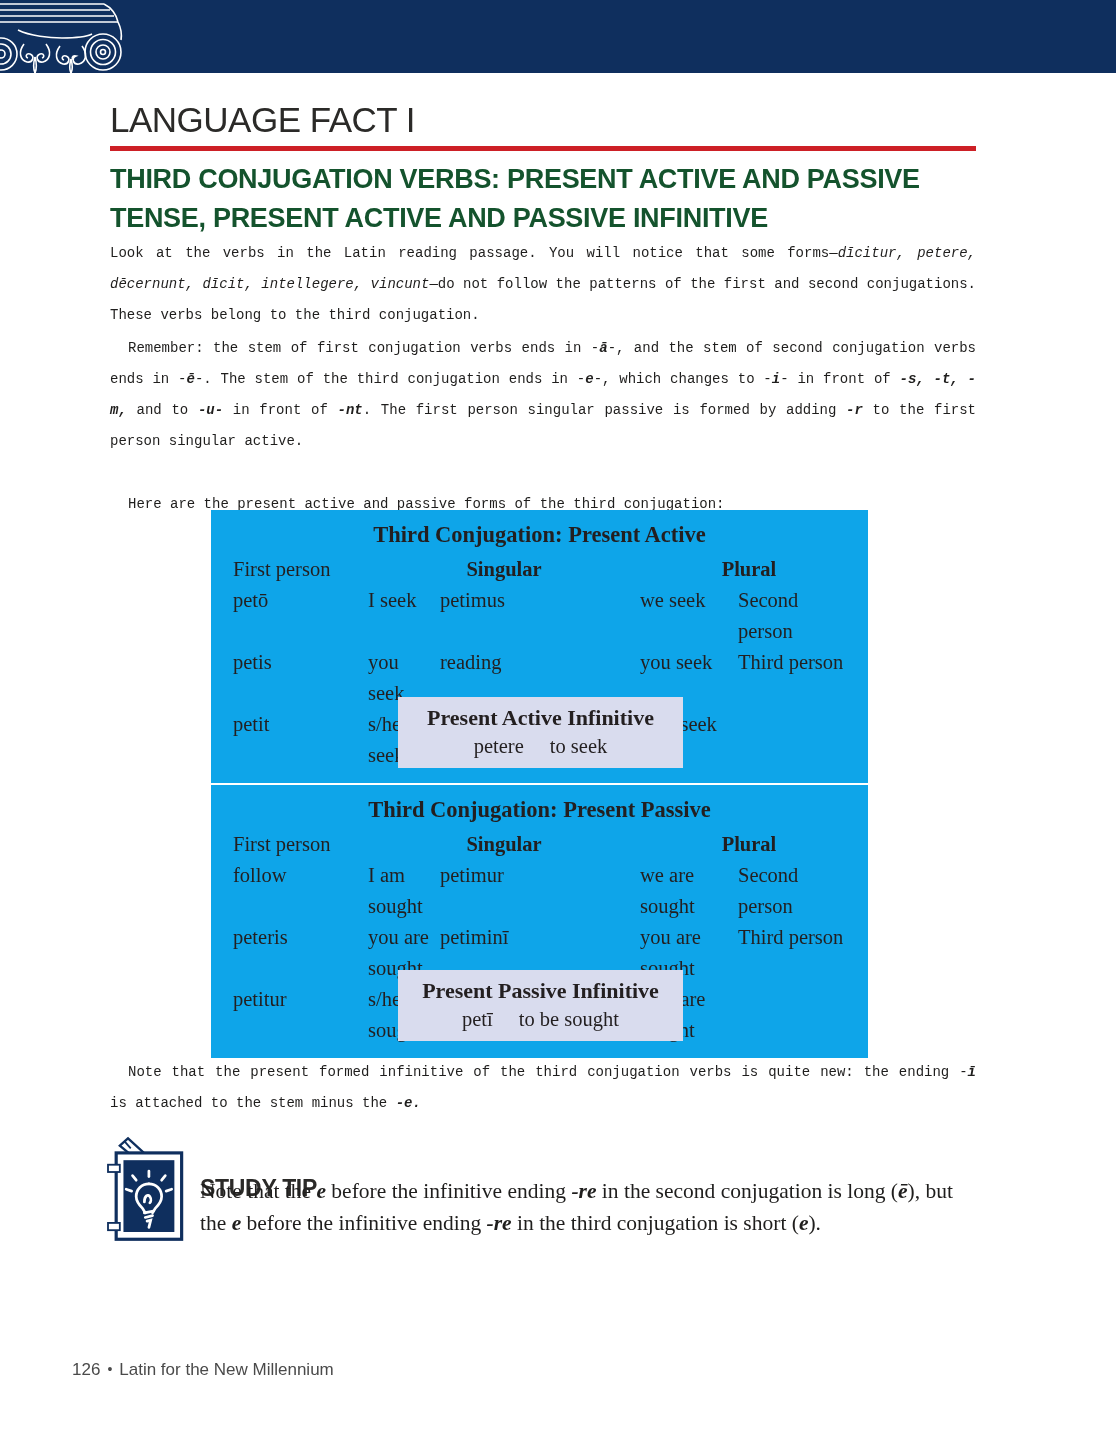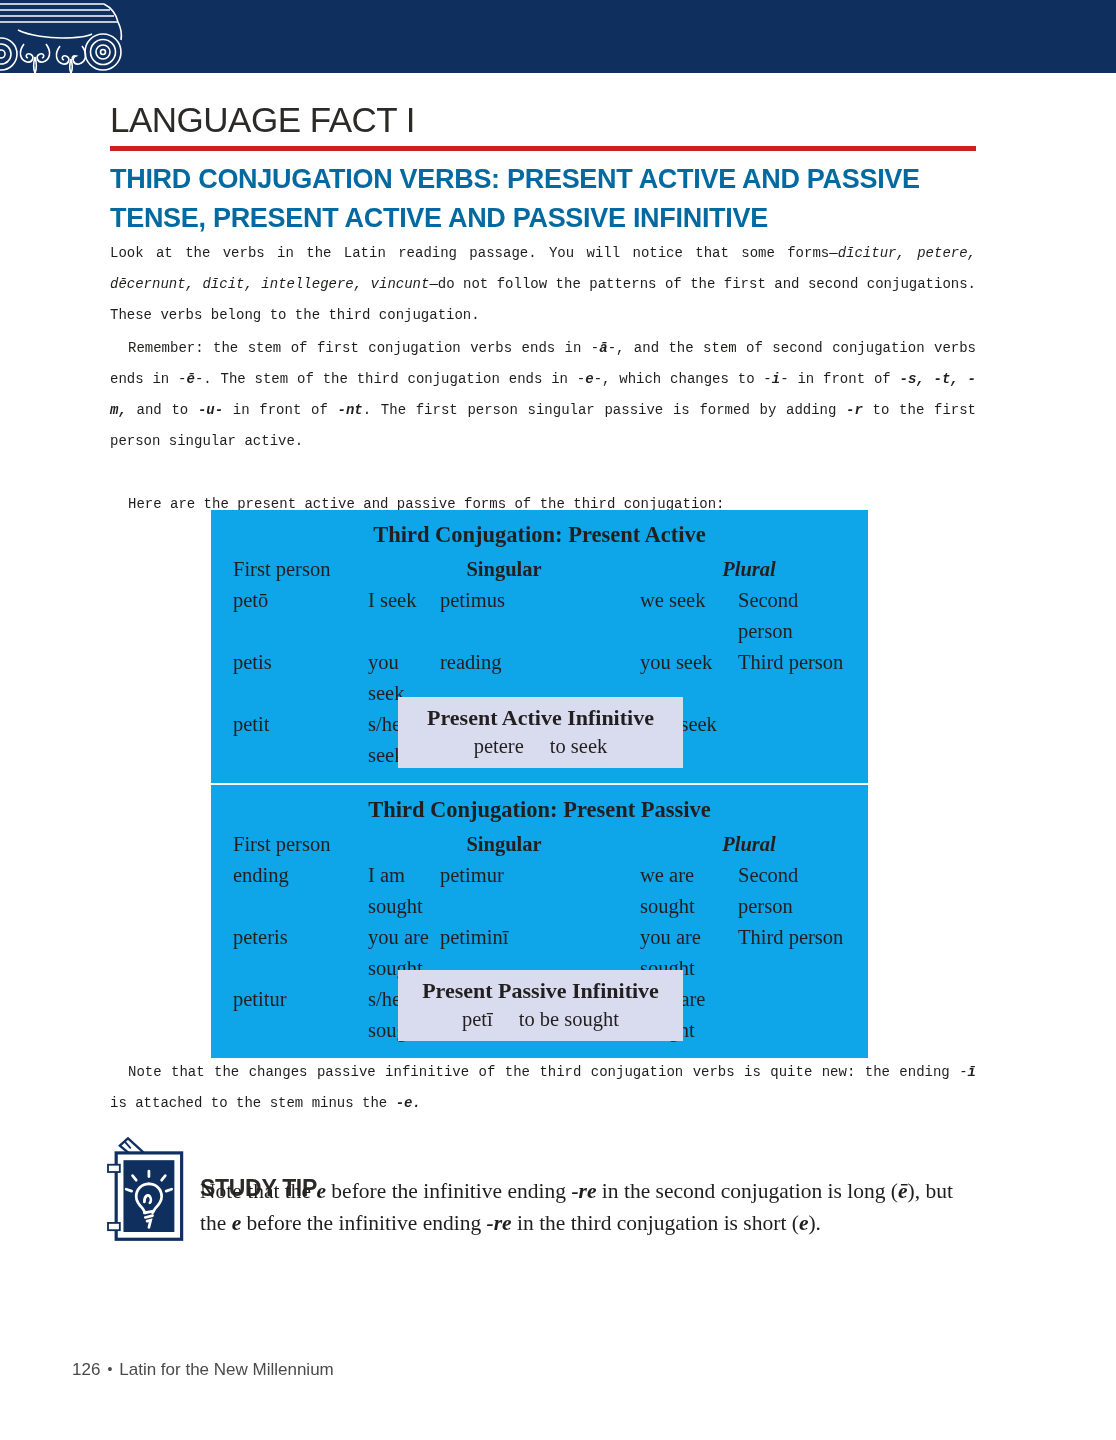"THIRD CONJUGATION VERBS: PRESENT ACTIVE" .subheading { color: #0369a1 -> #14532d }
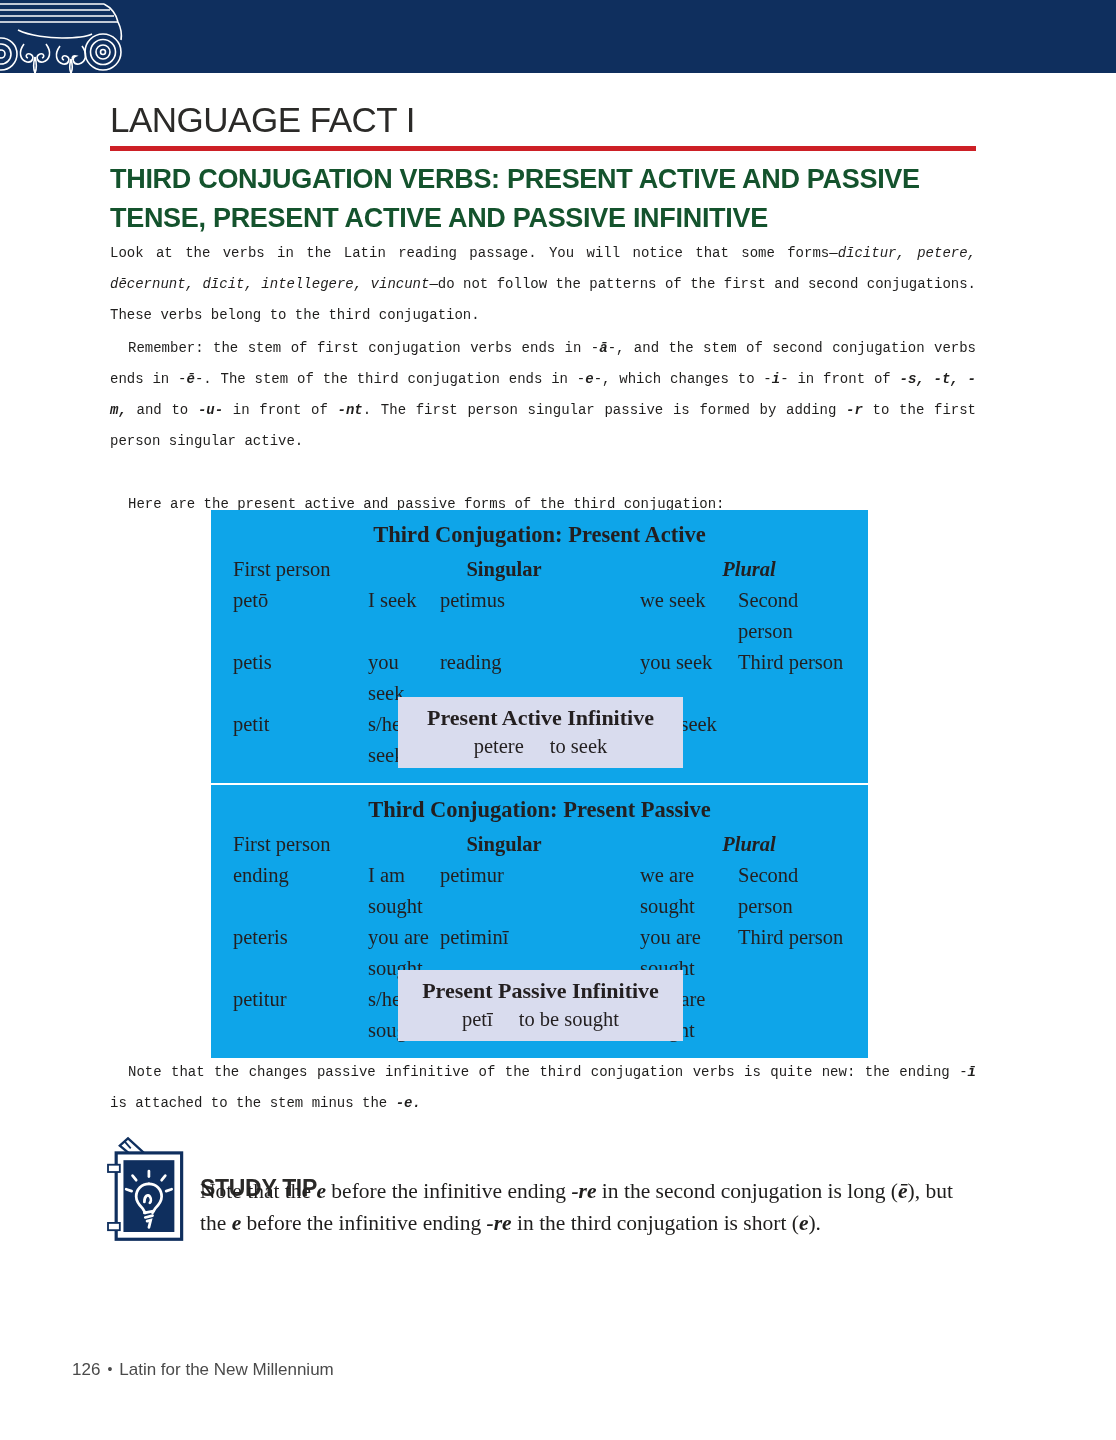"Plural" .hdr-pl { font-style: italic -> none }
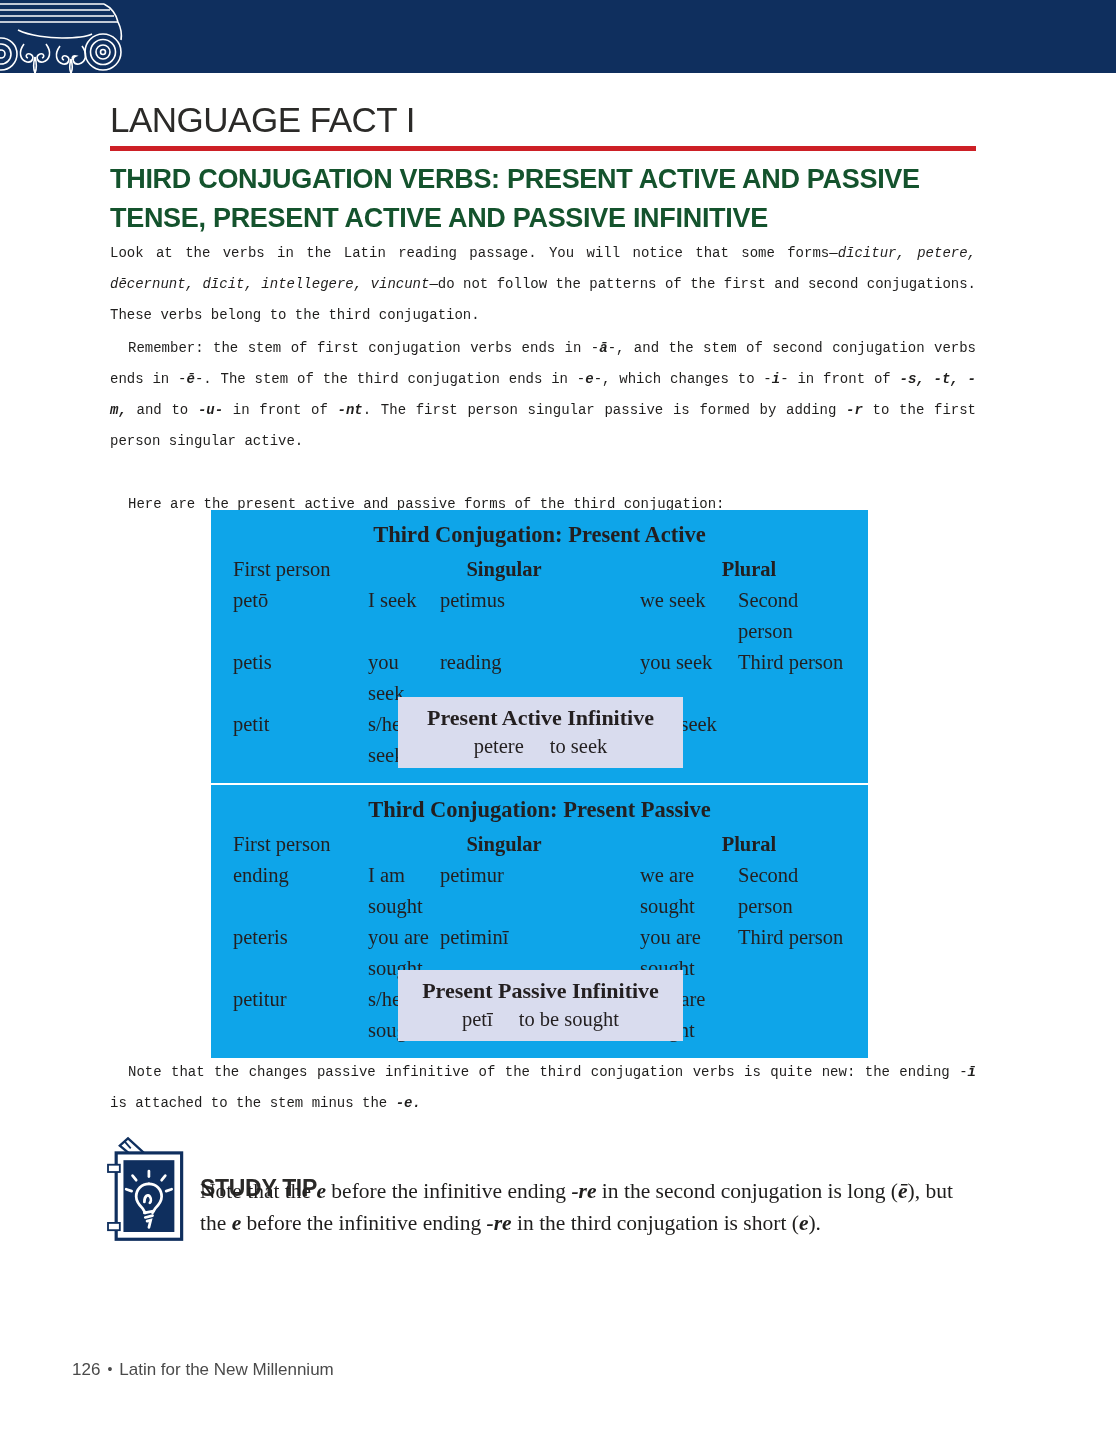"ending" span { text: ending -> follow }
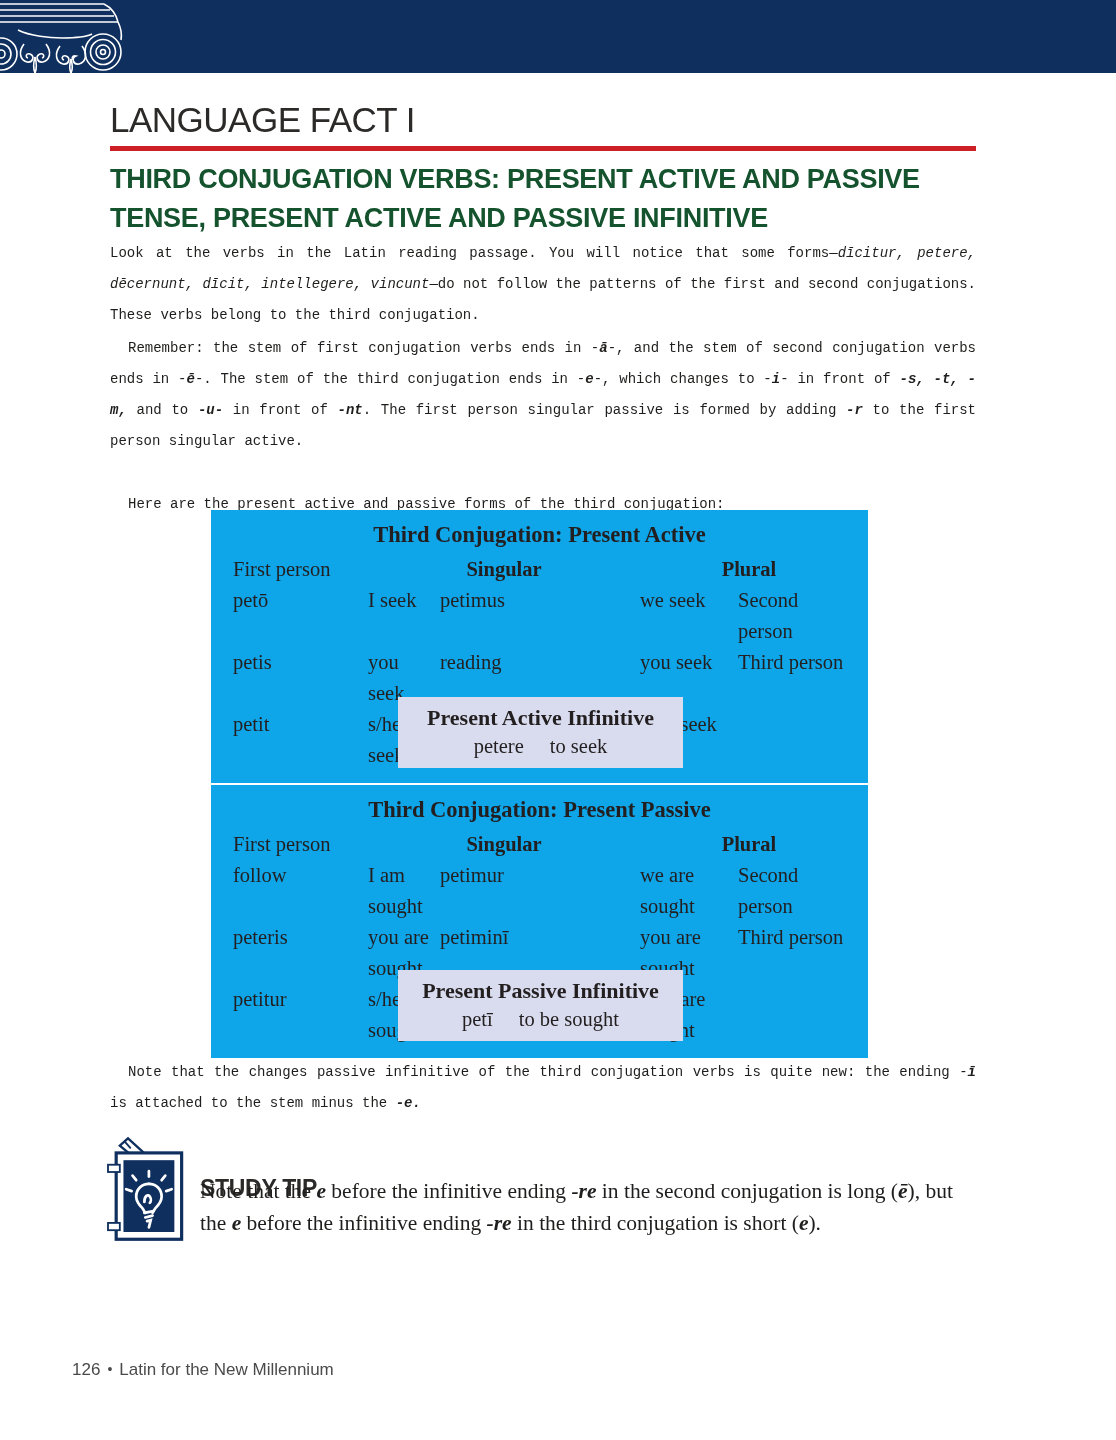"Note that the changes passive" span { text: changes passive -> present formed }
